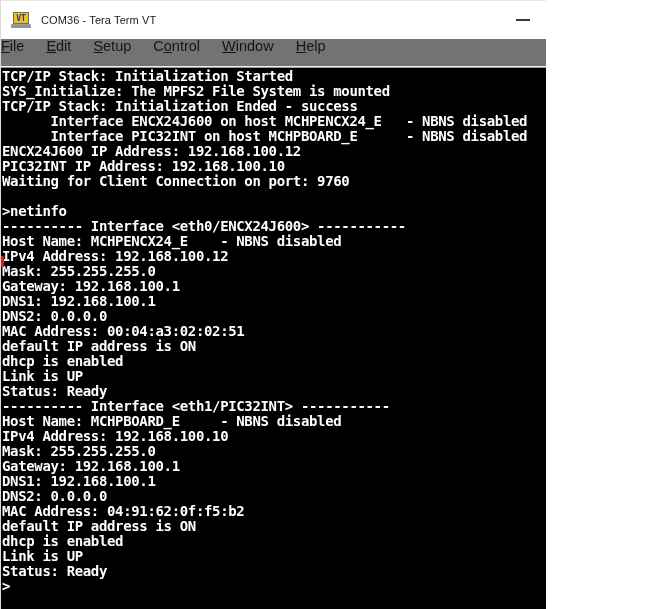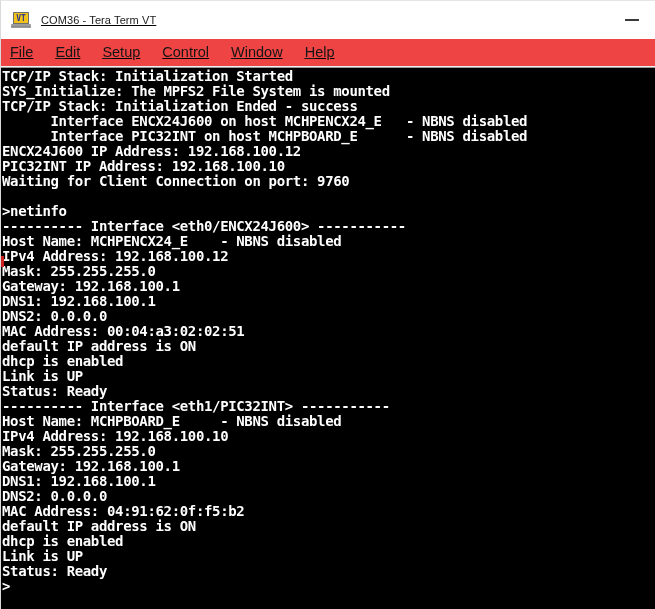"VT" #app { text-decoration: underline -> none; width: 655px -> 546px }
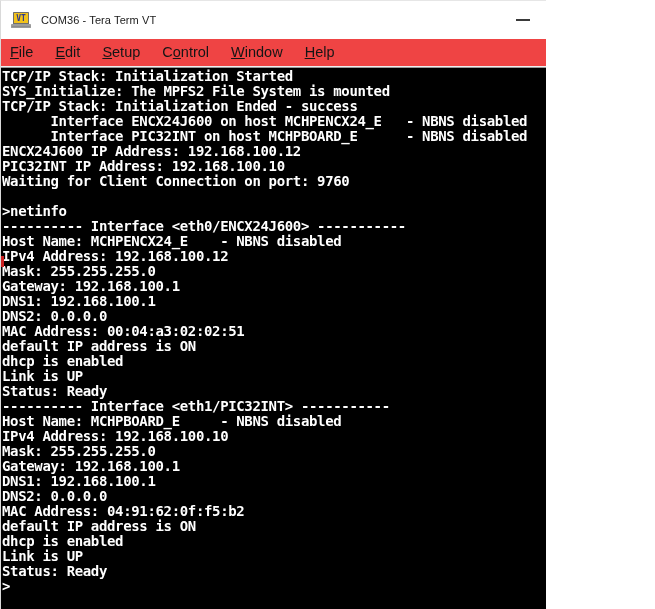"File" .menubar { align-items: center -> none; background: #ef4444 -> #737373; padding-left: 9px -> none }
